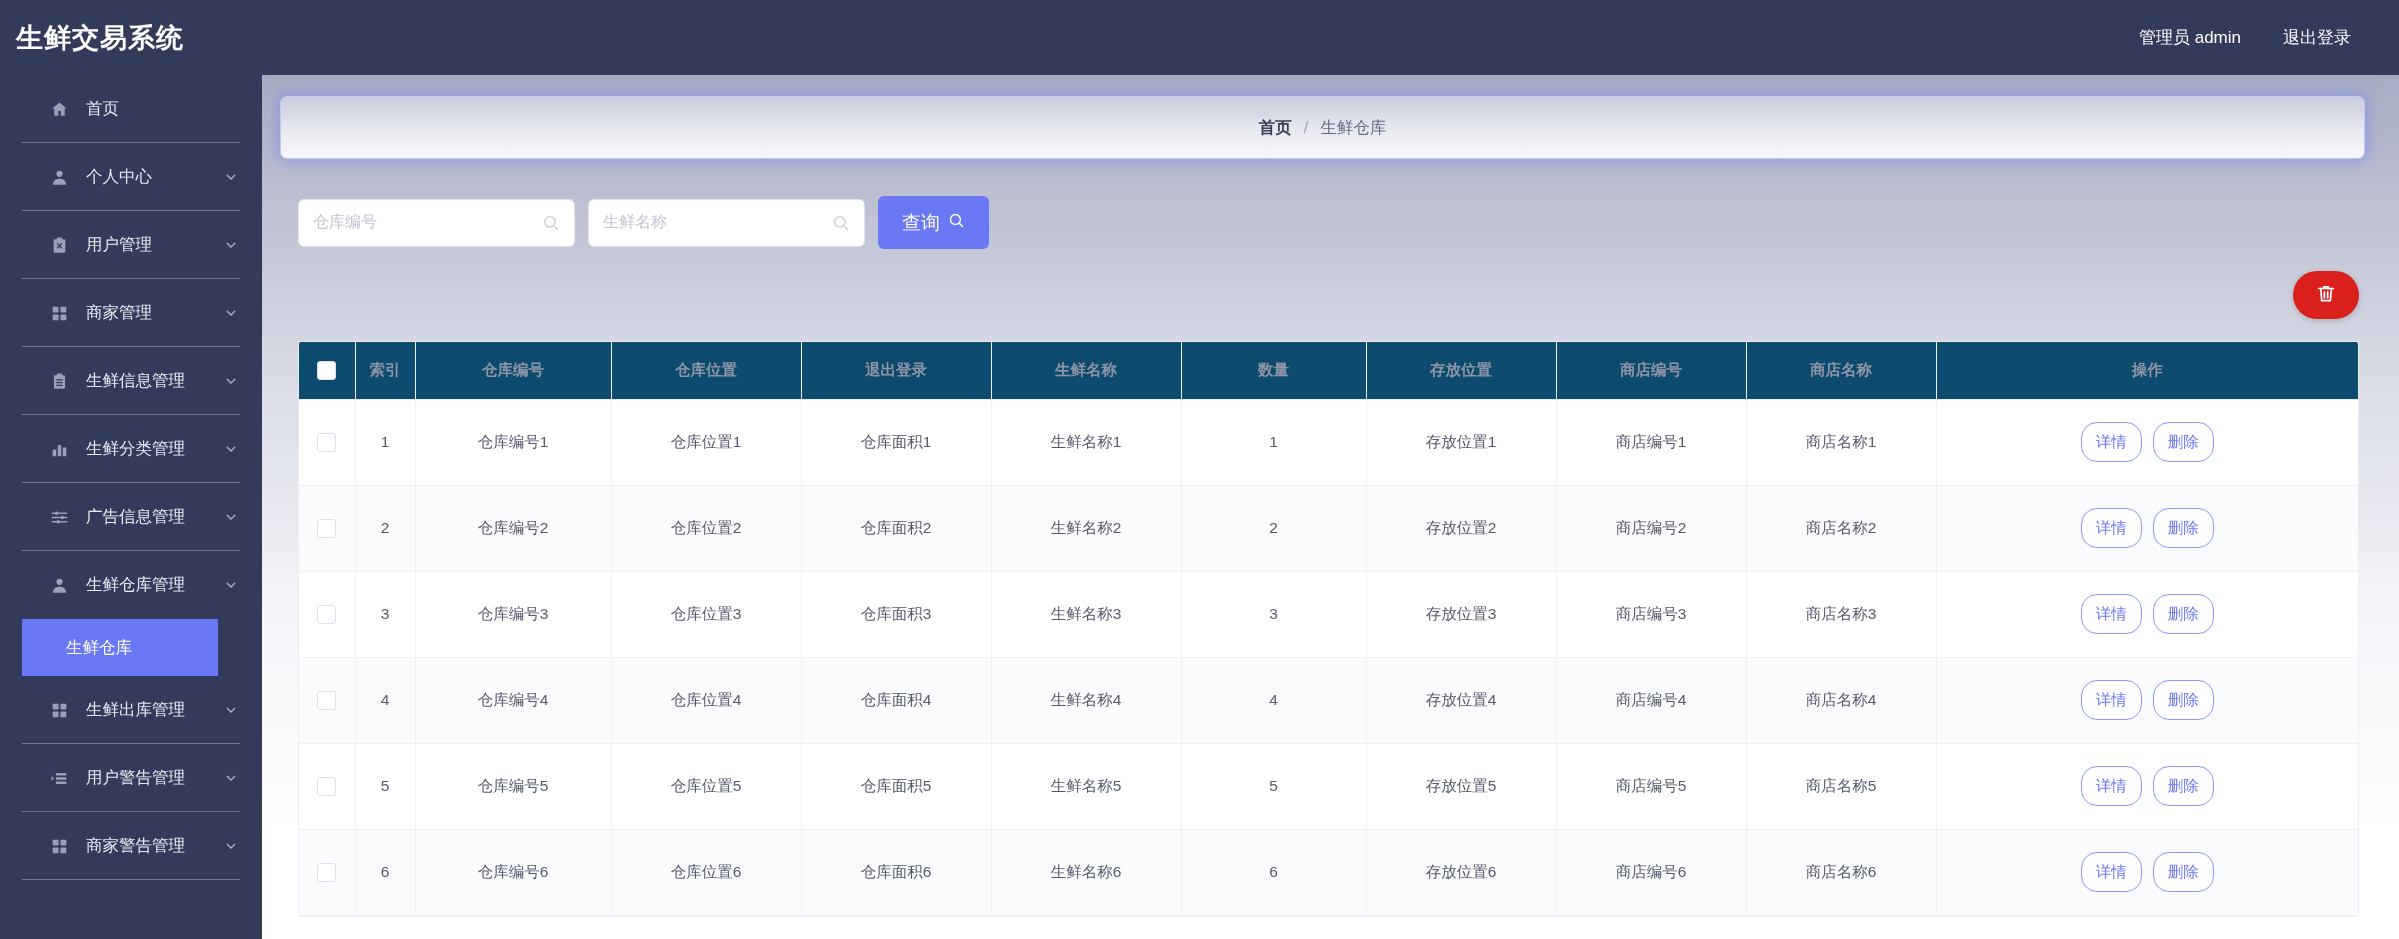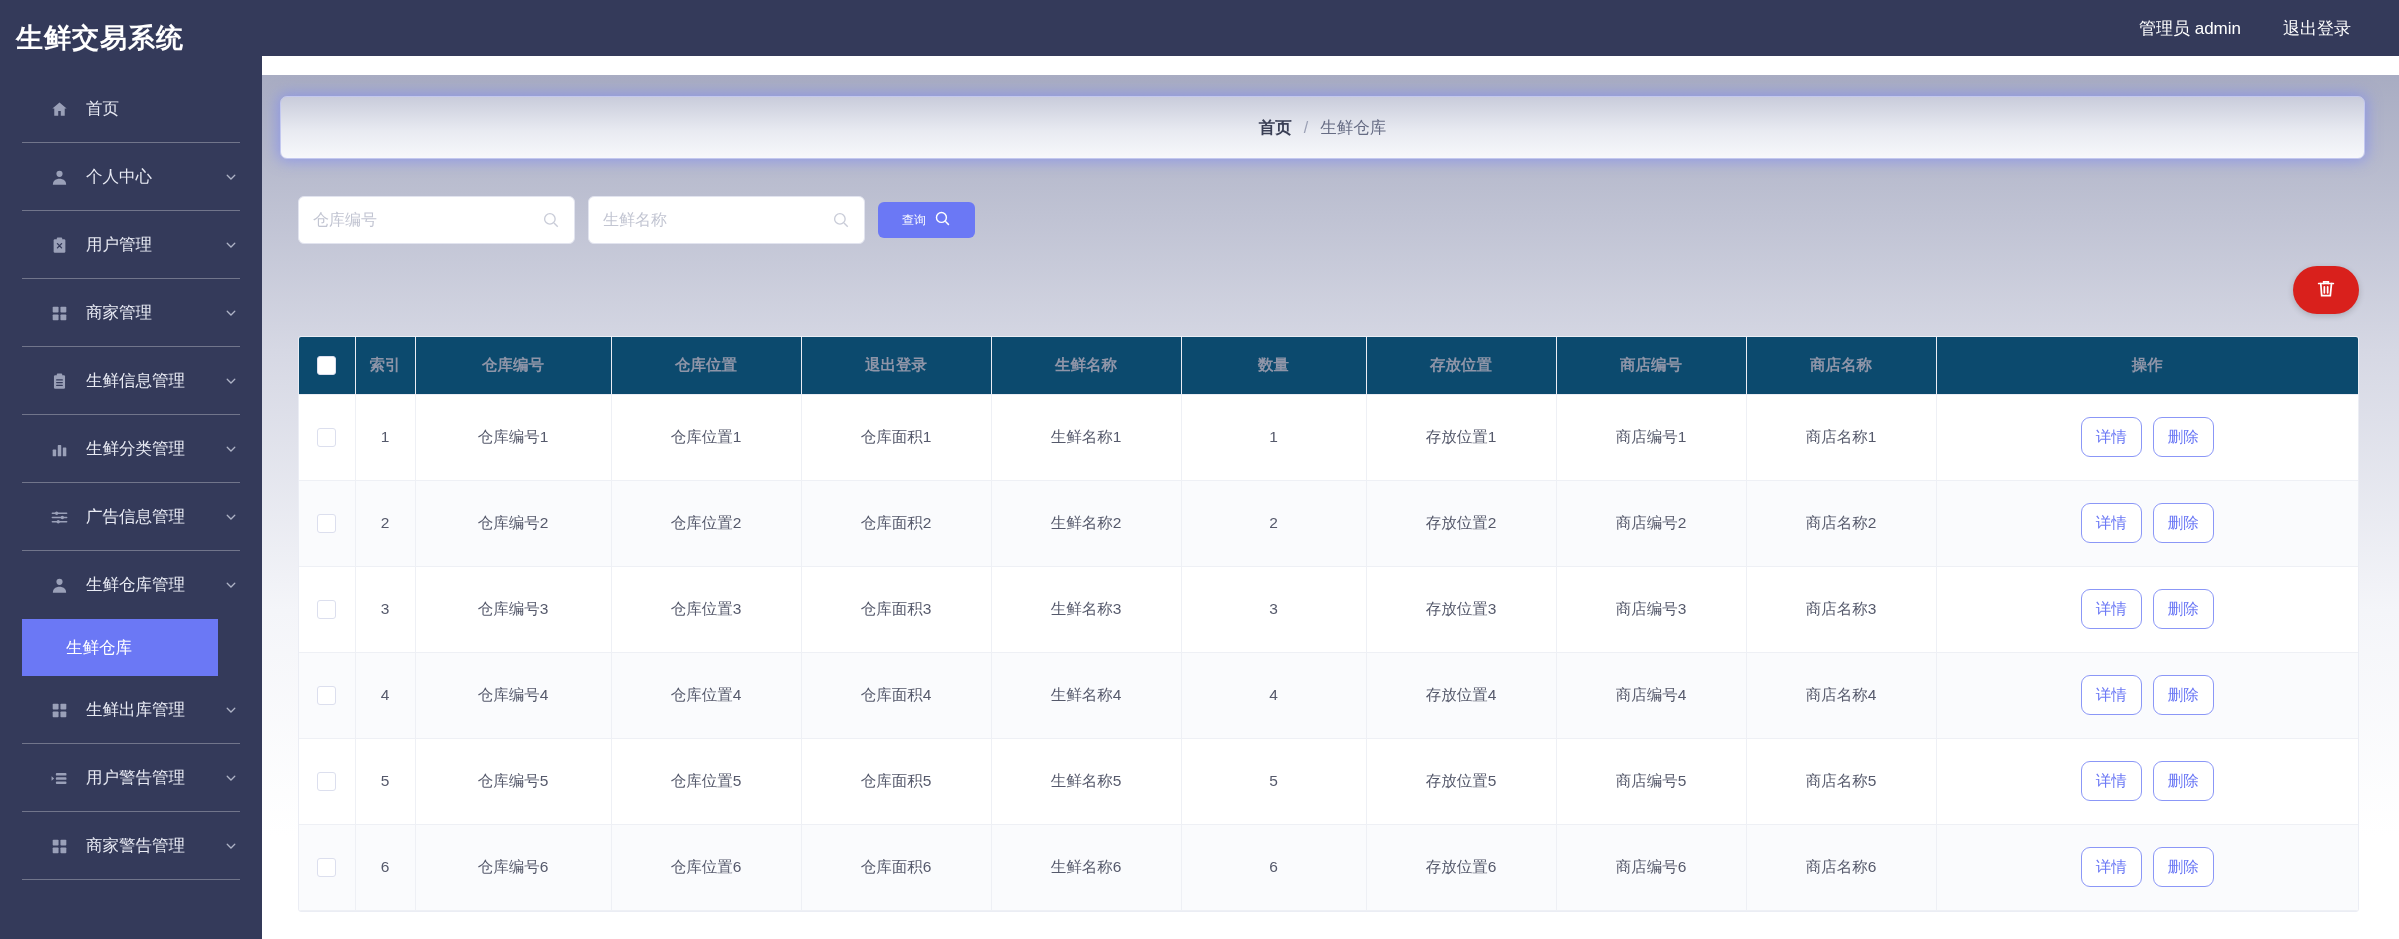"管理员 admin" .topbar { height: 56px -> 75px }
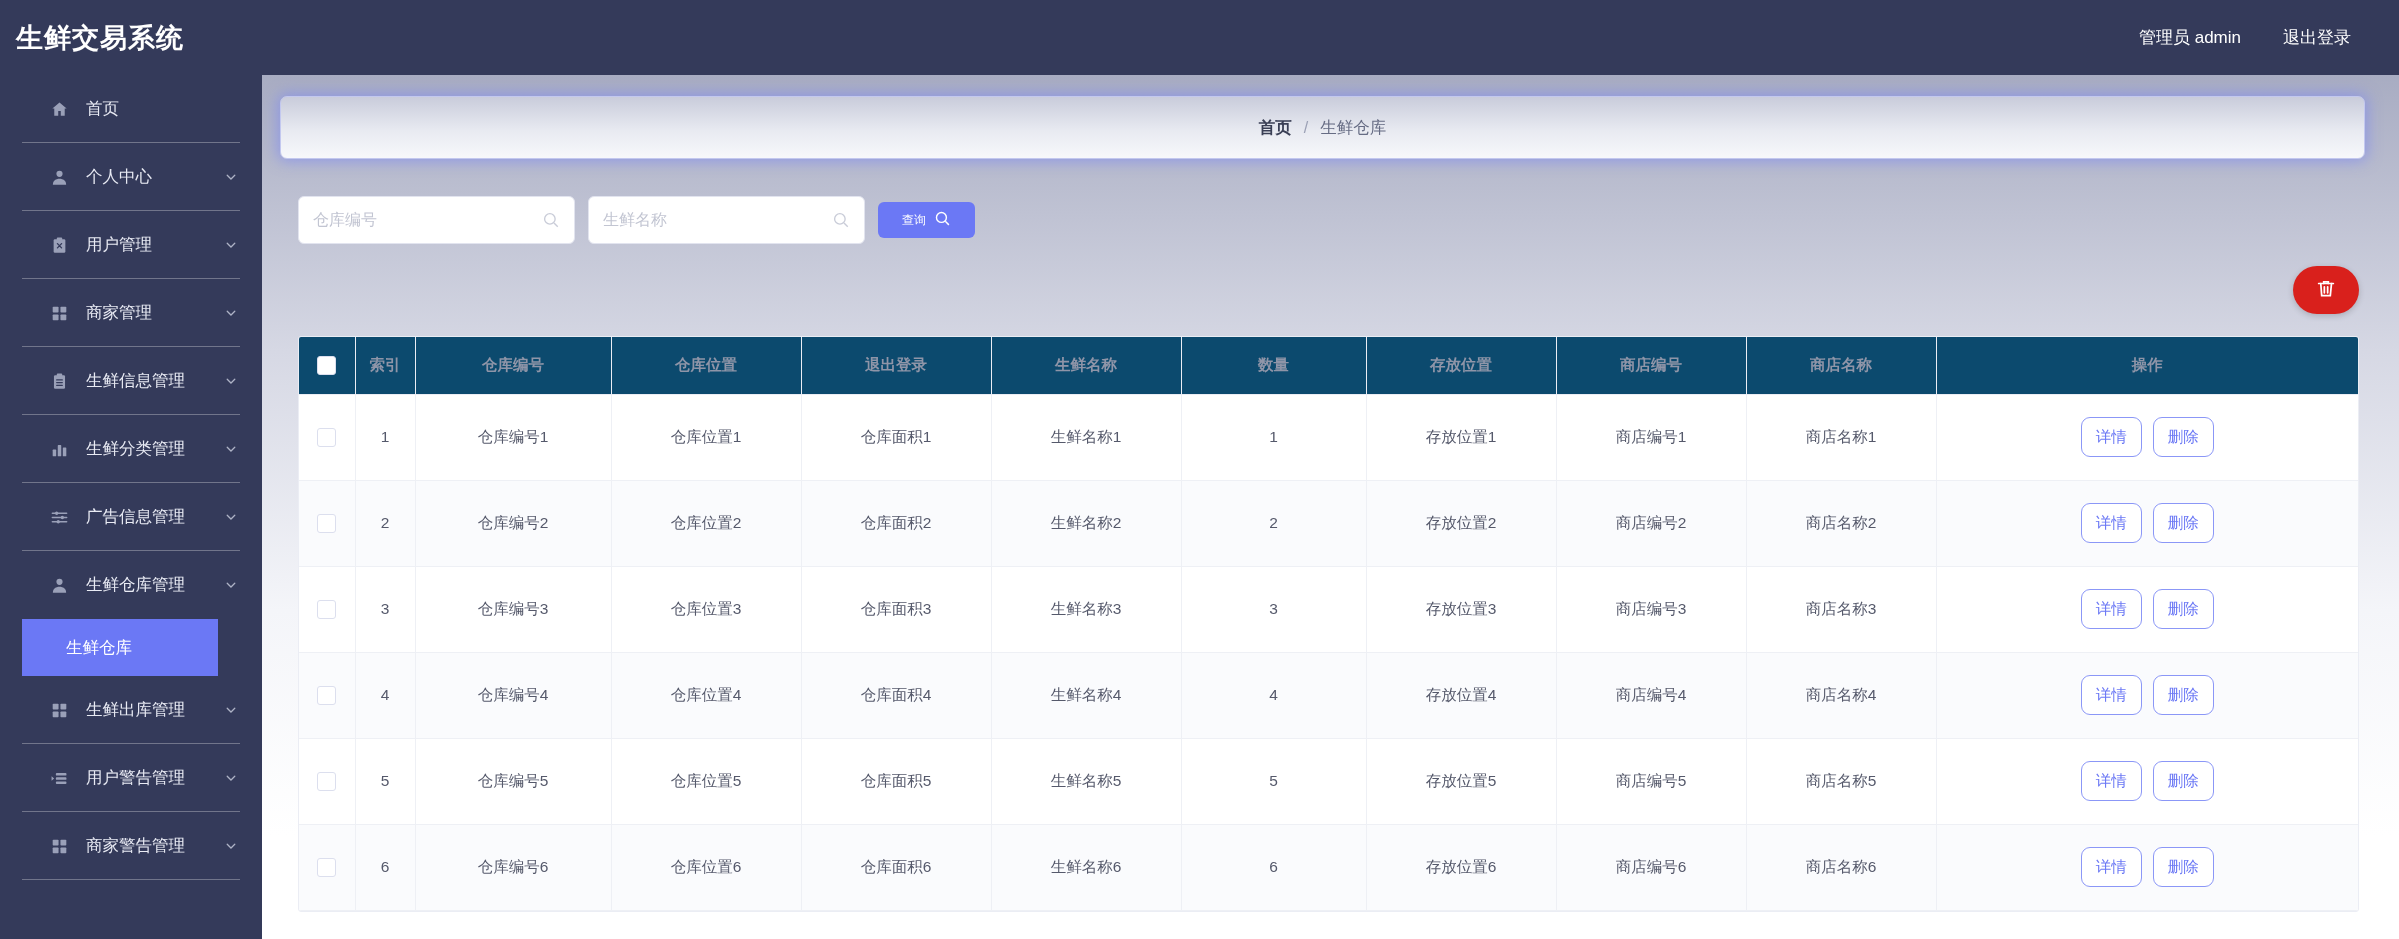"查询" .qbtn { font-size: 12px -> 19px; height: 36px -> 53px }
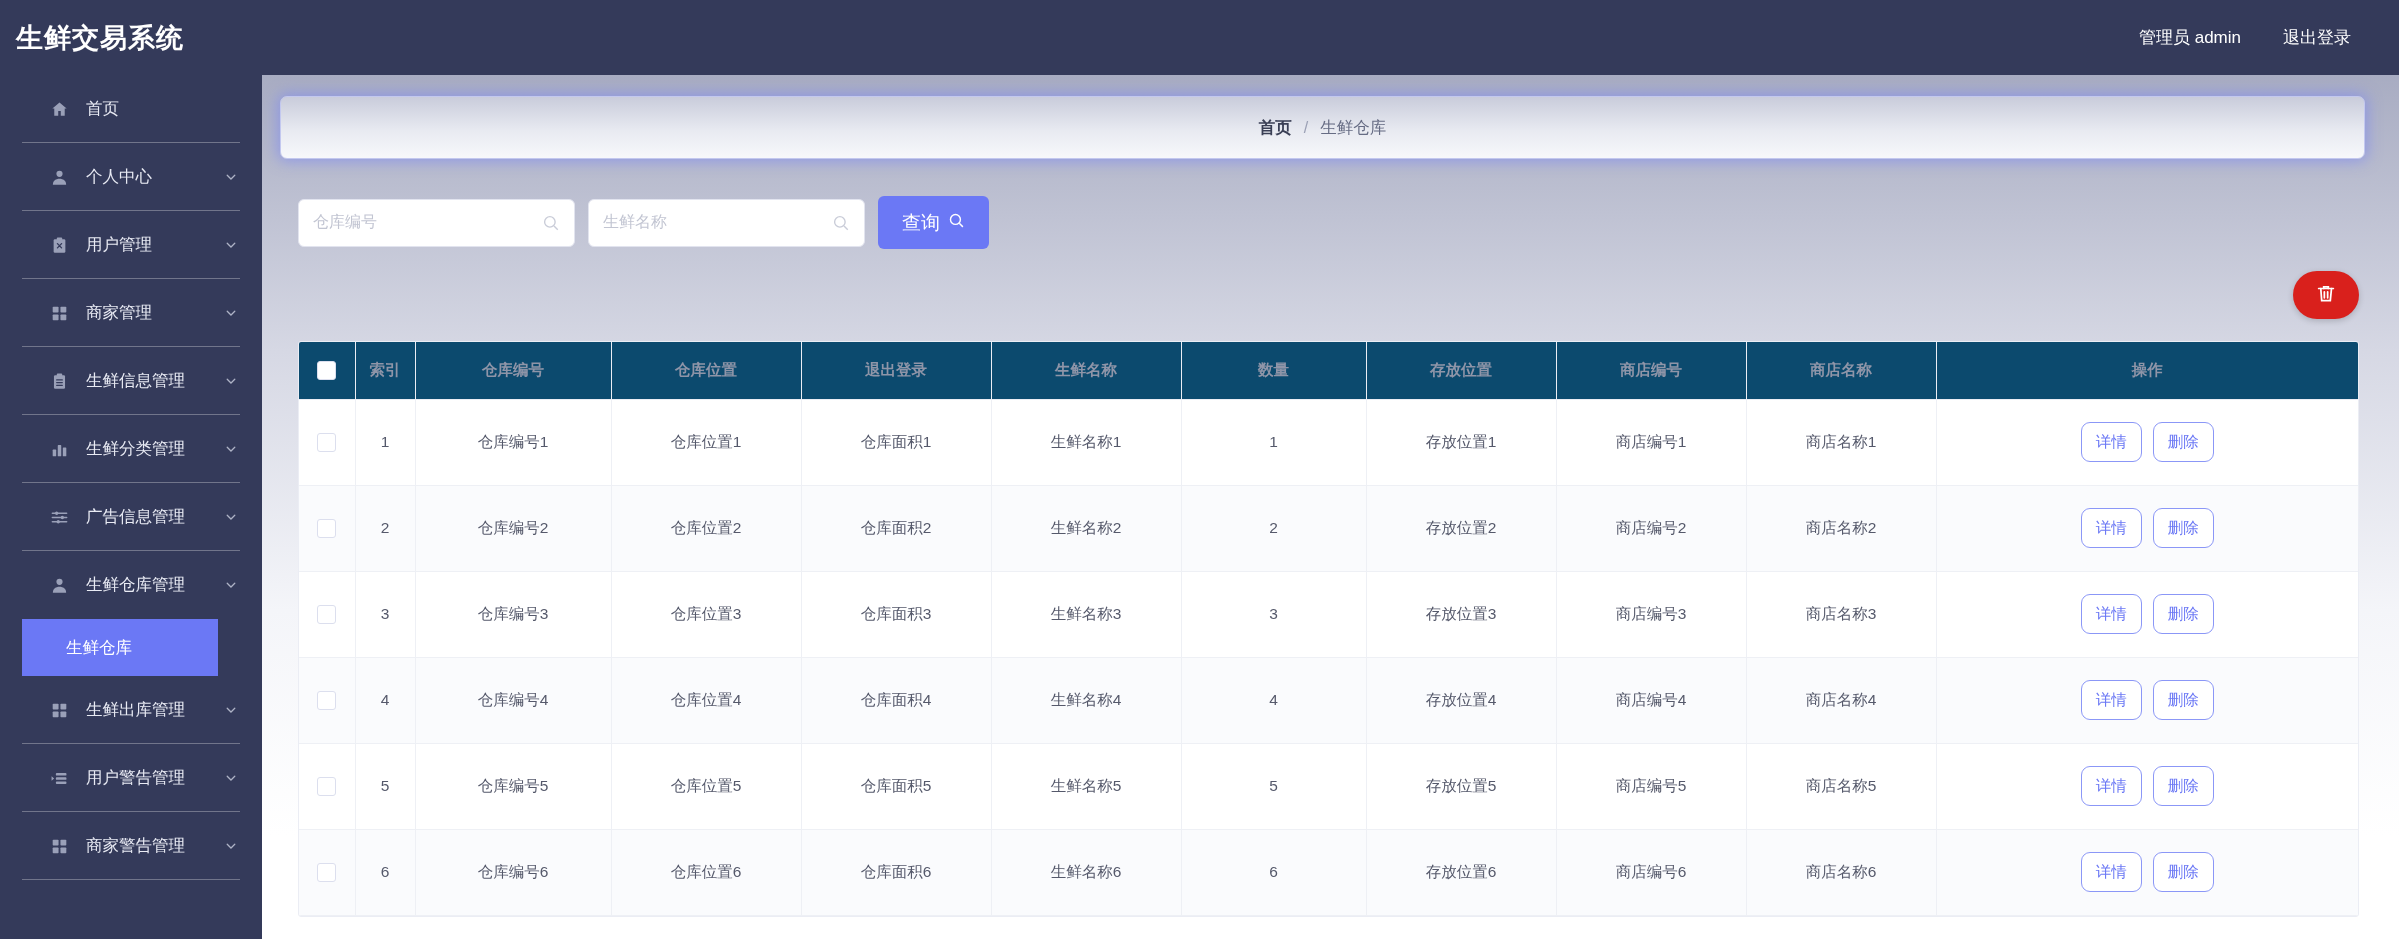"详情" .obtn { border-radius: 9px -> 16px }
